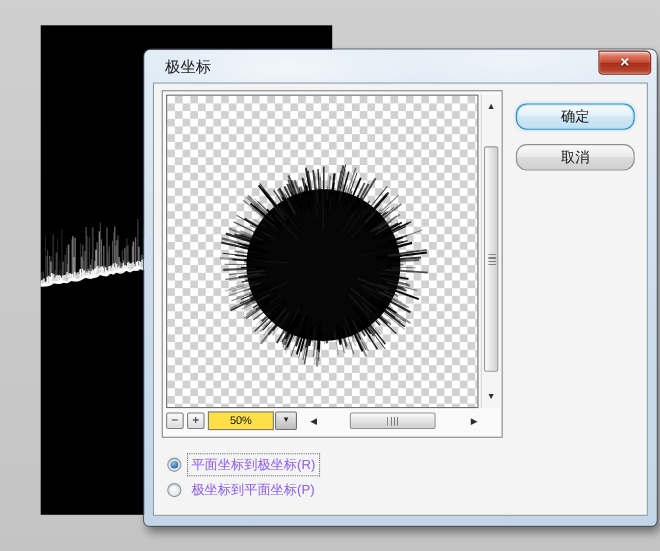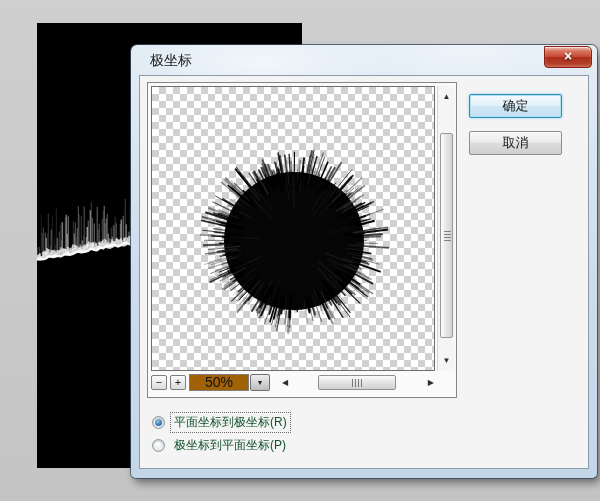"确定" .cmd { border-radius: 2px -> 10px; width: 93px -> 108px }
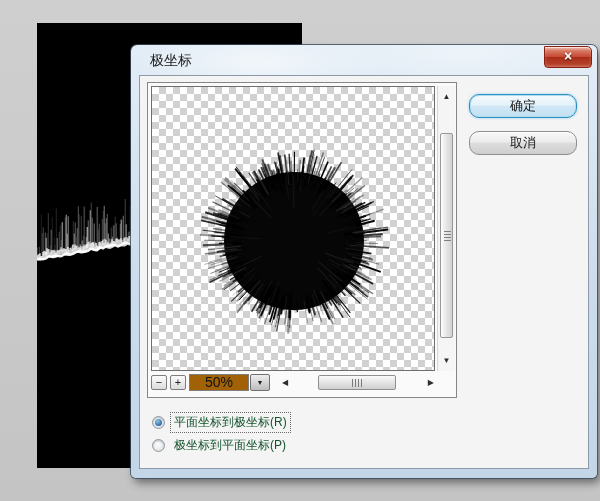"50%" .zcombo-val { background: #a16207 -> #fde047; font-size: 14px -> 10px }
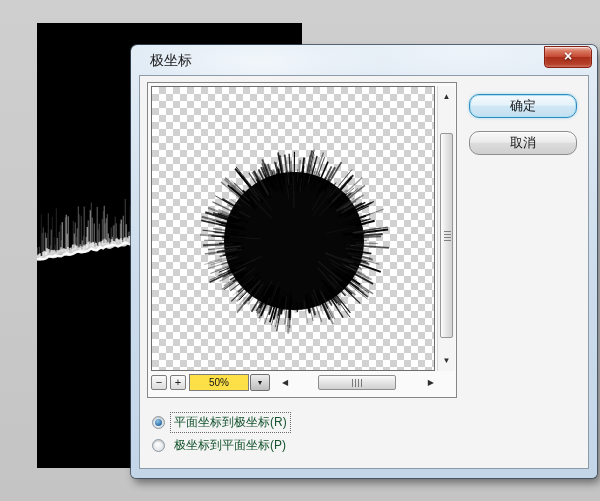"平面坐标到极坐标(R)" .rlabel { color: #14532d -> #8b5cf6 }
